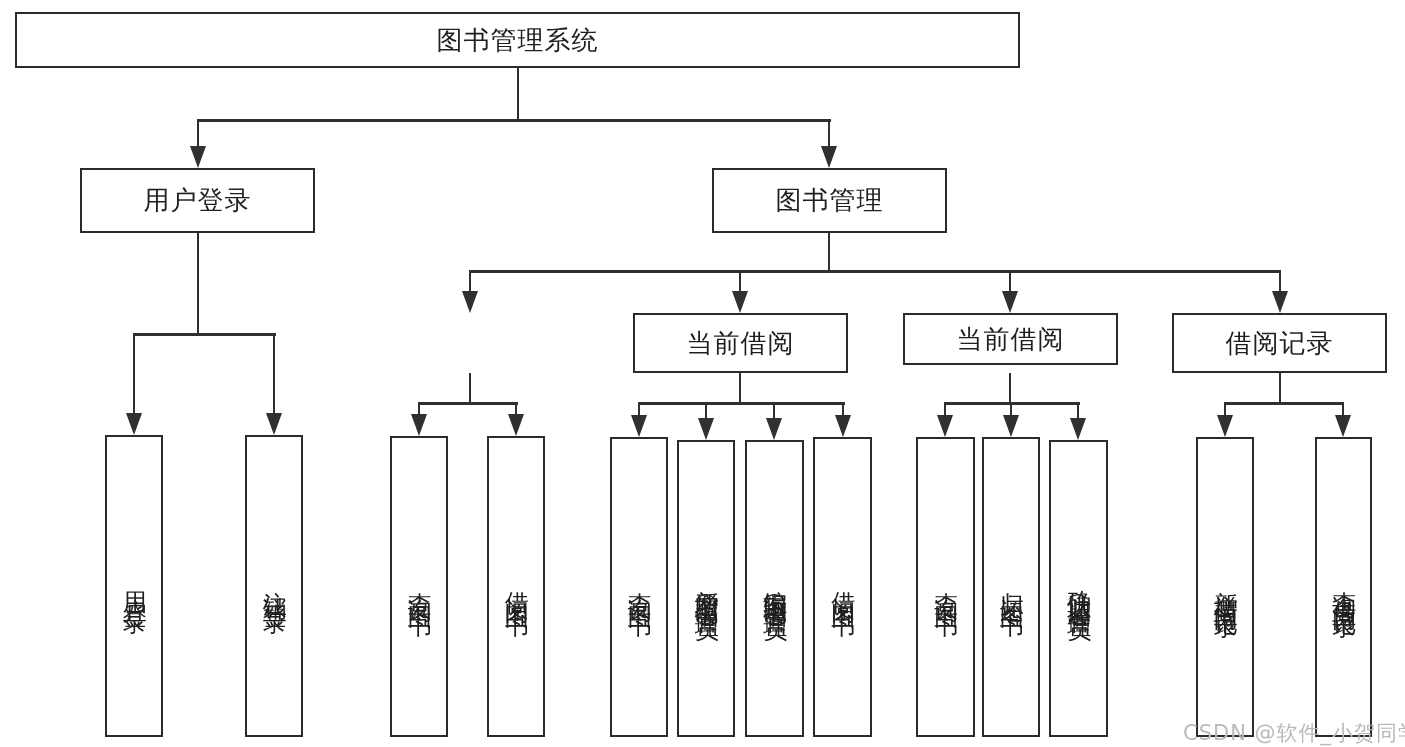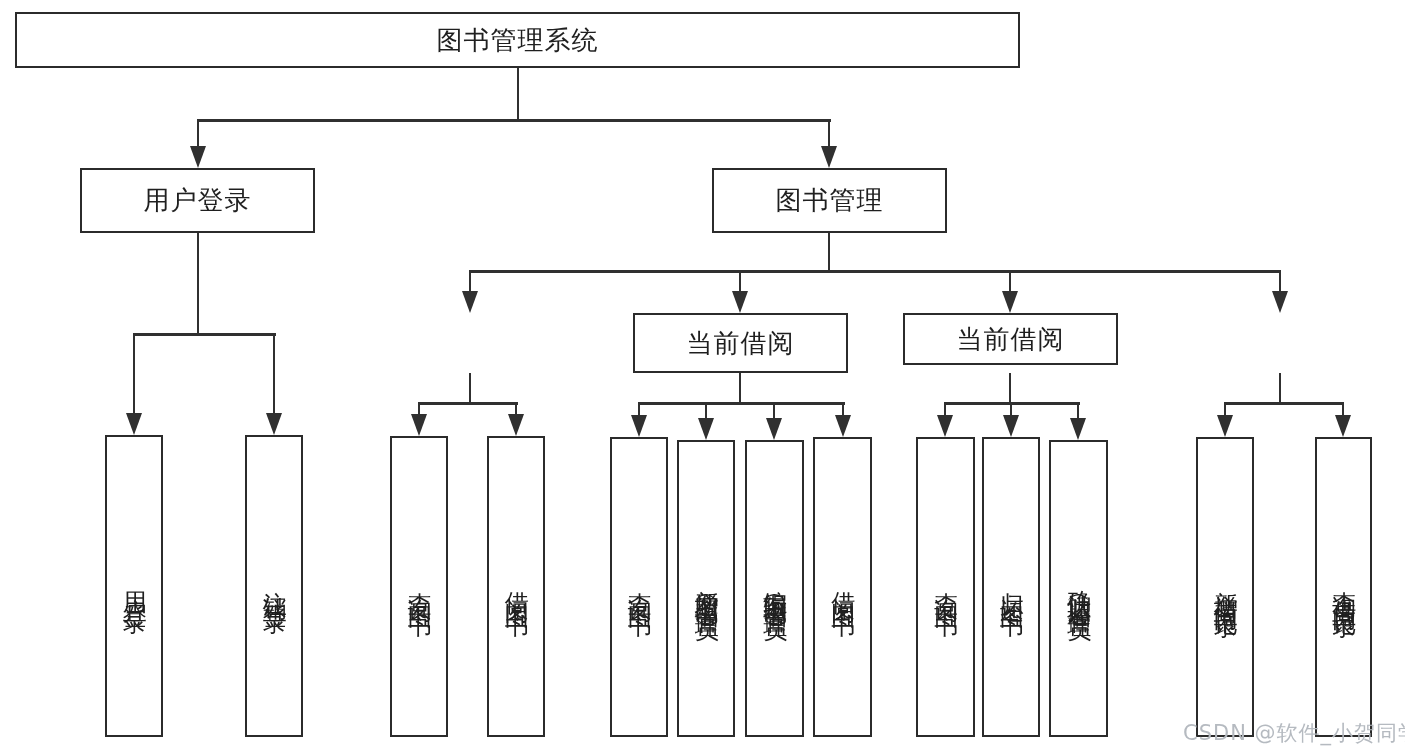"借阅记录" div.node { html: none -> <div> <span>借阅记录</span> </div> }
